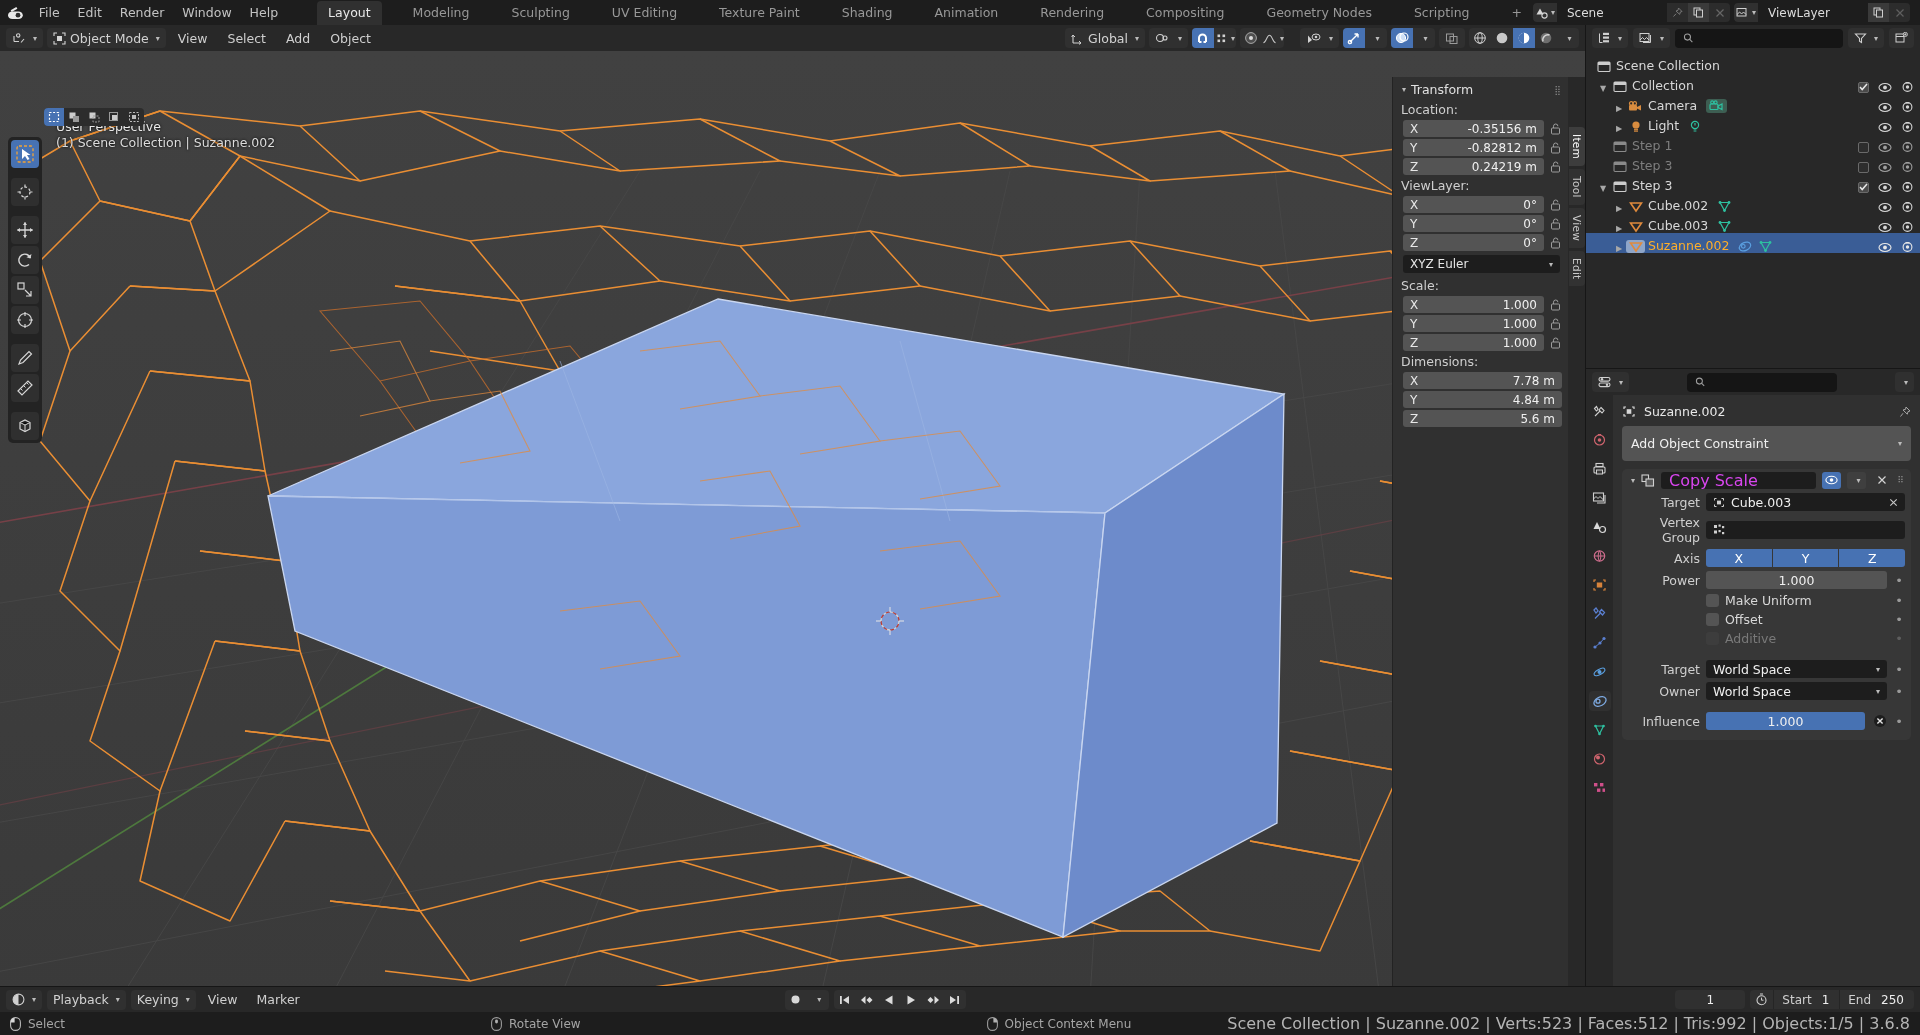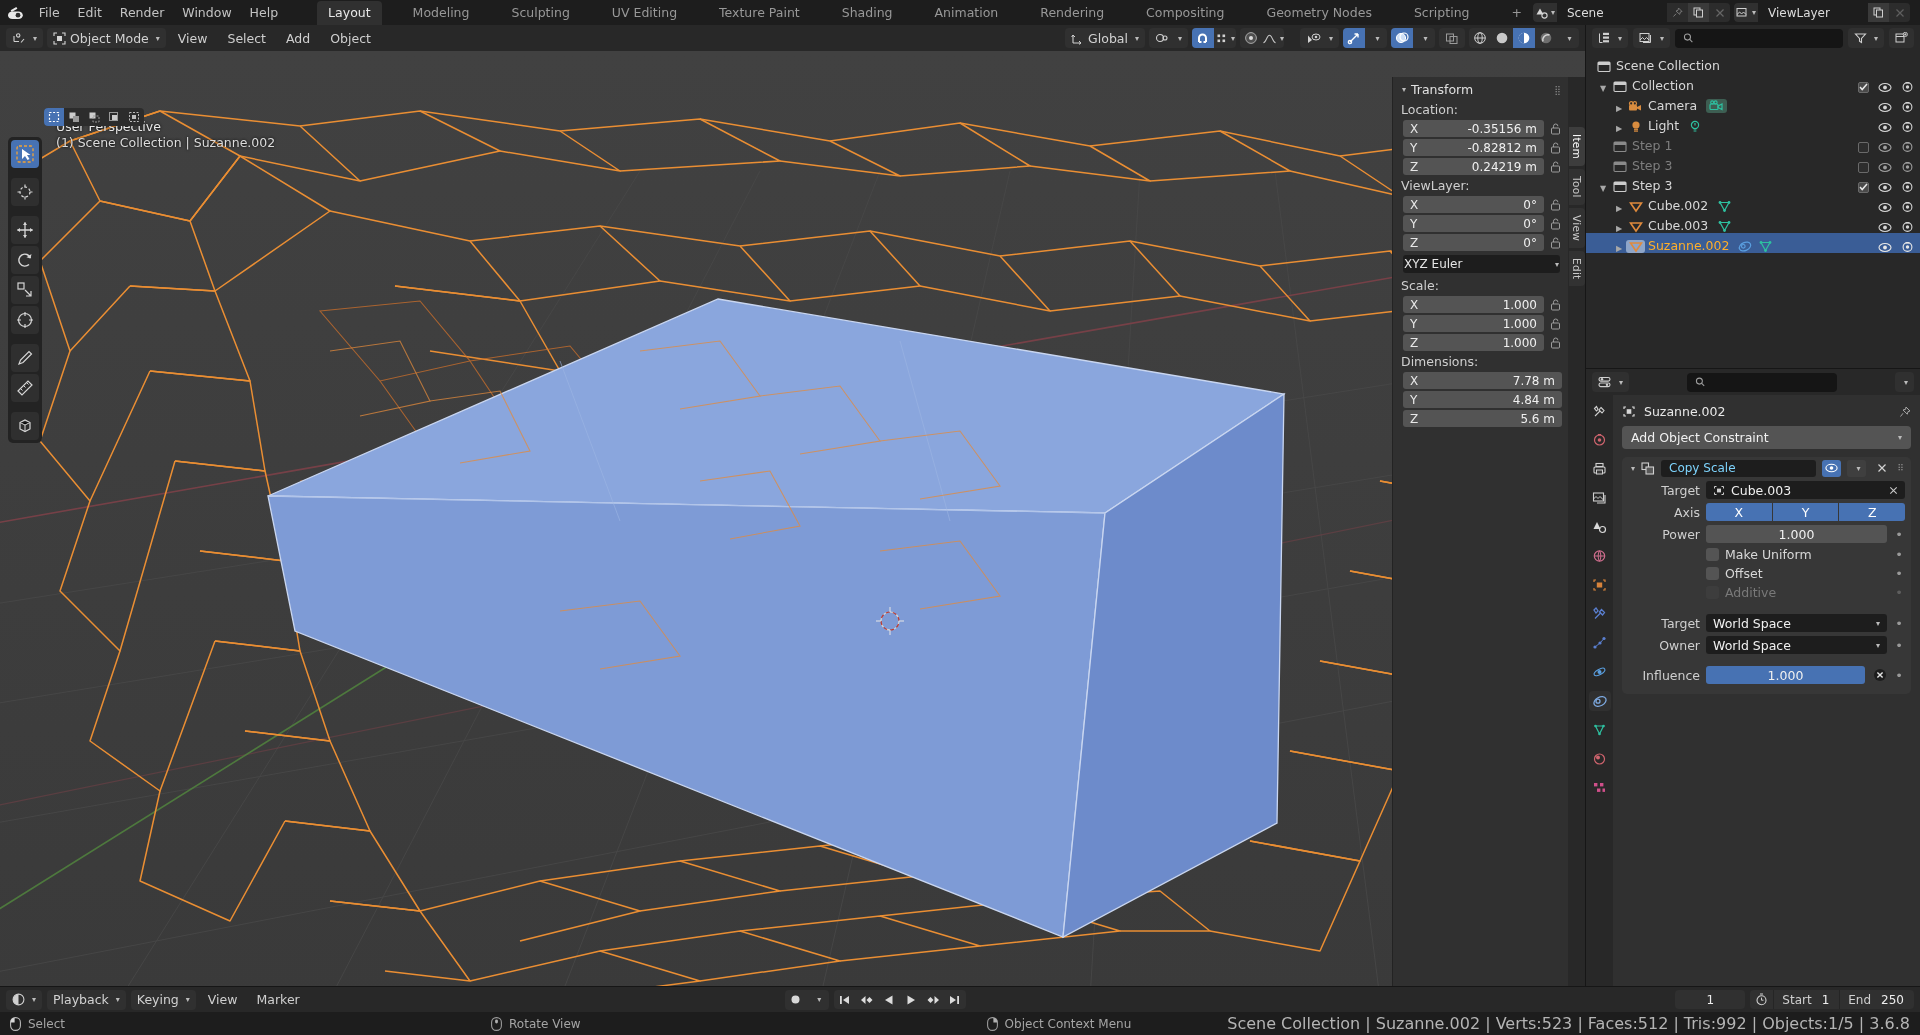"XYZ Euler" .dropdown { padding: 0 1px -> 0 7px }
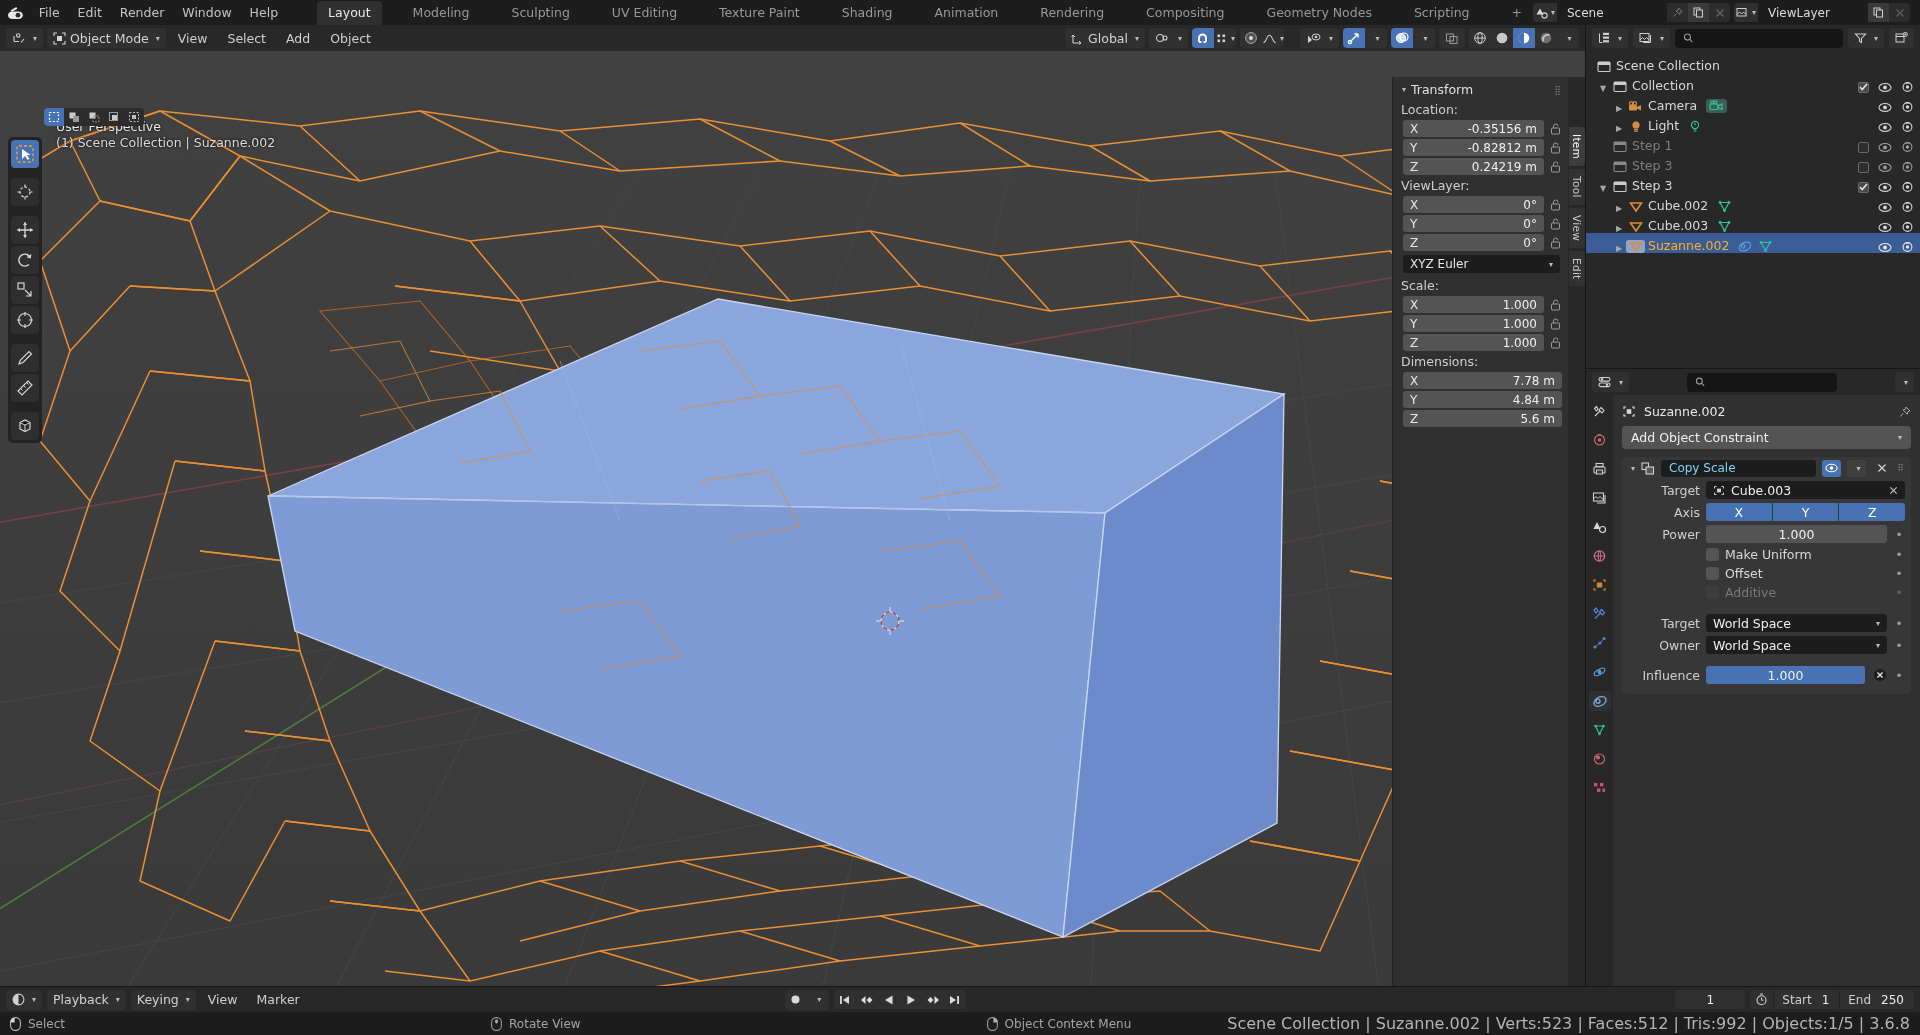"Add Object Constraint" .add-constraint { height: 23px -> 35px }
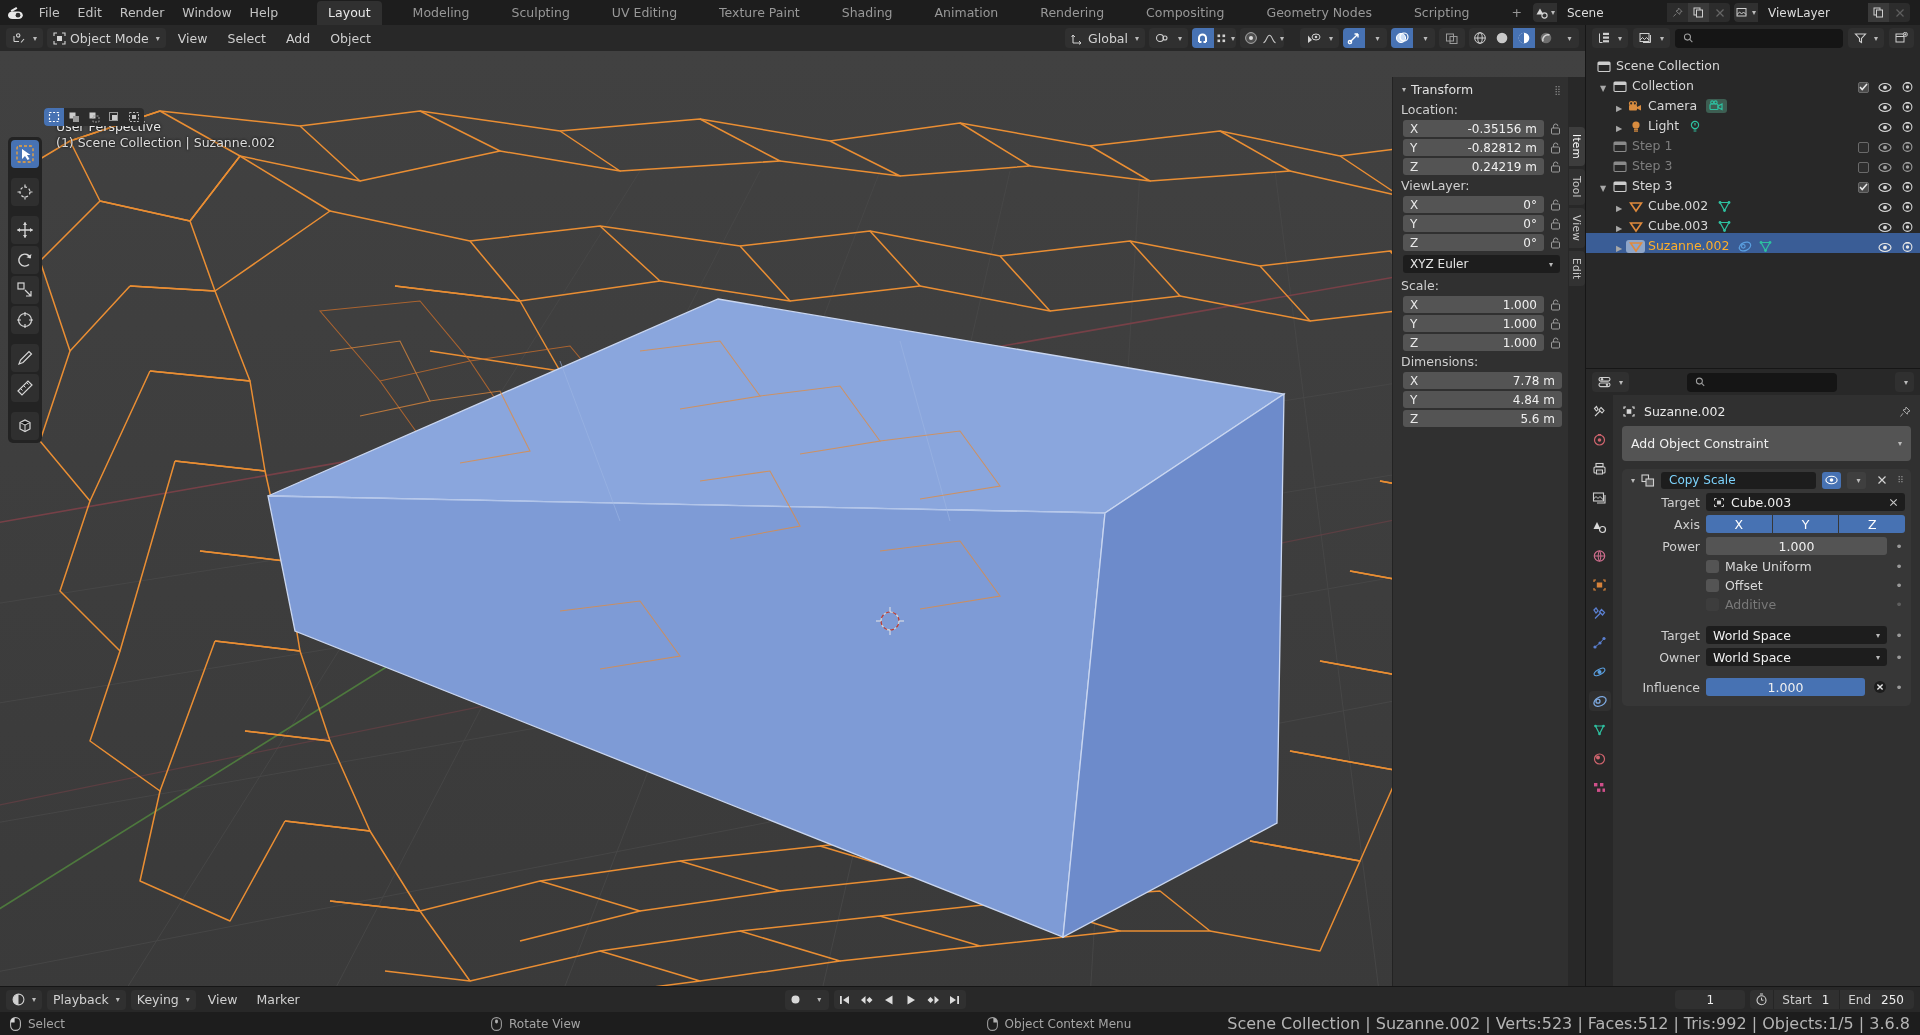"Copy Scale" .cname { color: #7dd3fc -> #d946ef; font-size: 12px -> 16px }
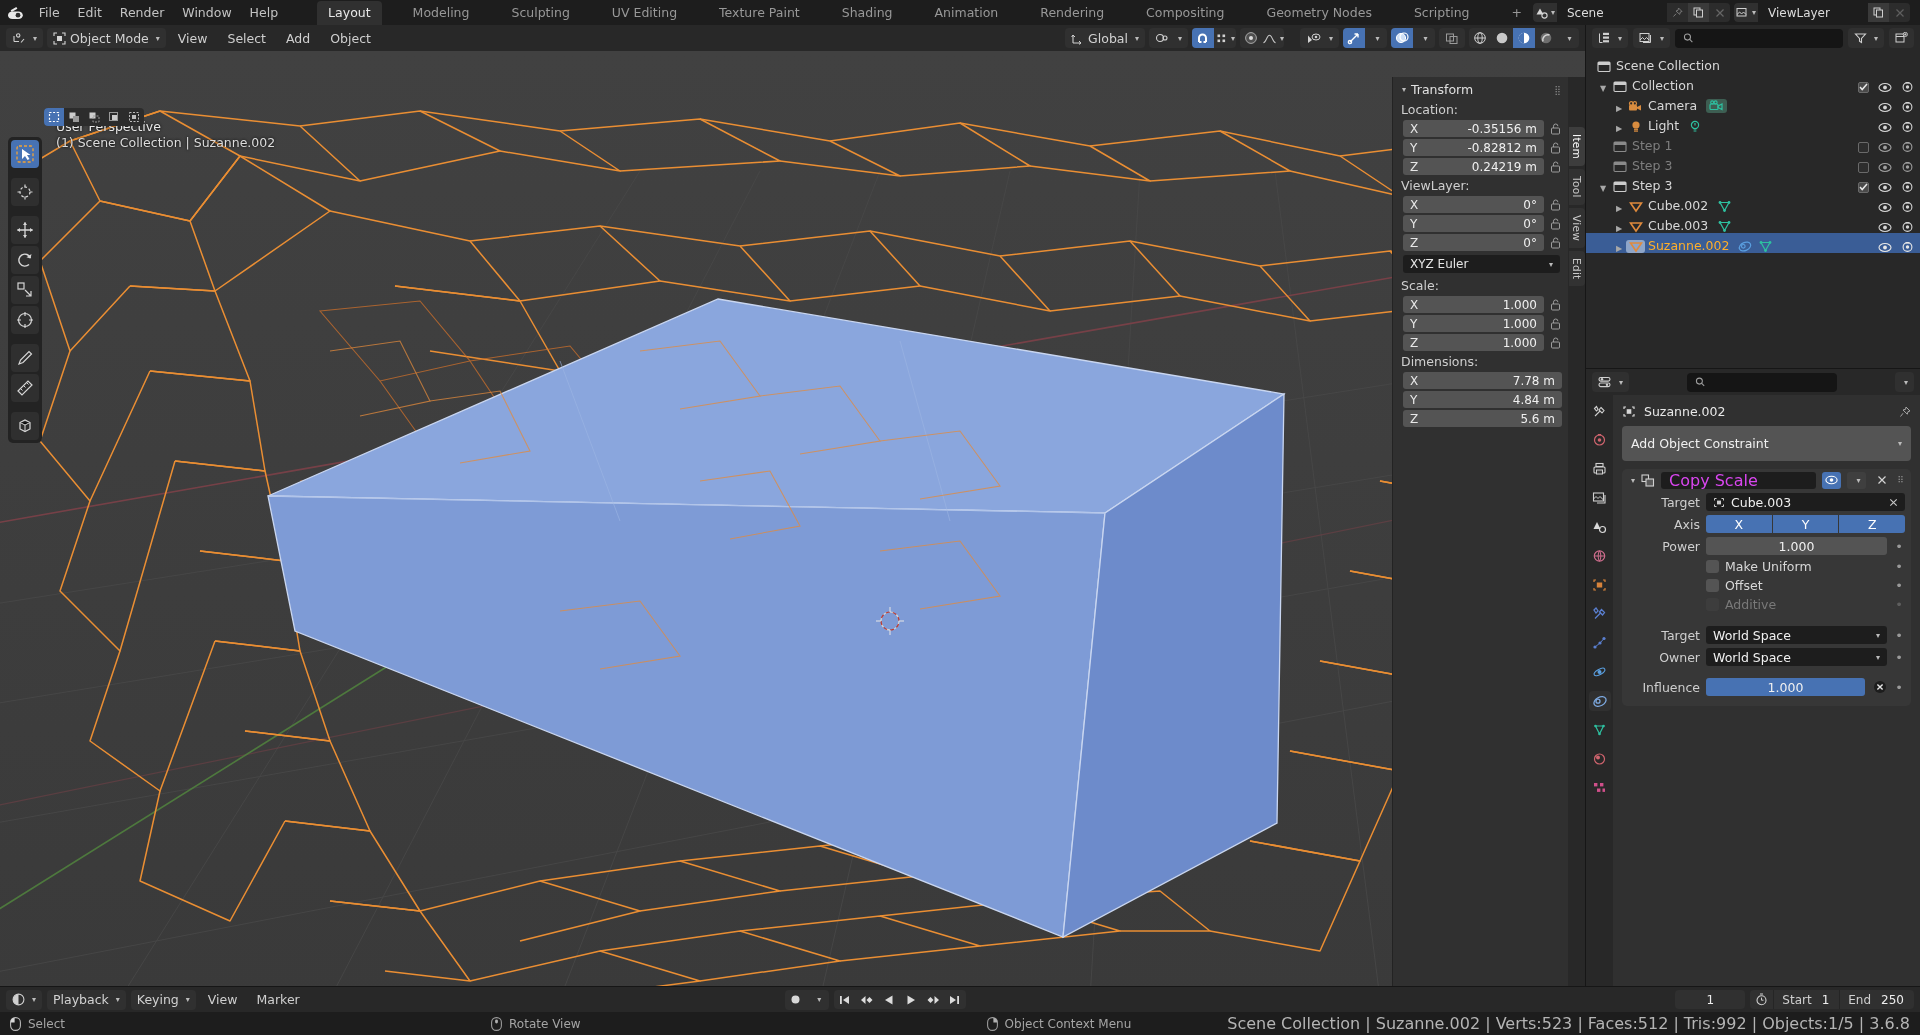"Vertex Group" div.prow { html: none -> <div> <div>Vertex Group</div> <div> <span> <svg> <g> <rect></rect> <rect></rect> <rect></rect> <rect></rect> <rect></rect> <rect></rect> </g> </svg> </span> <span></span> </div> </div> }
